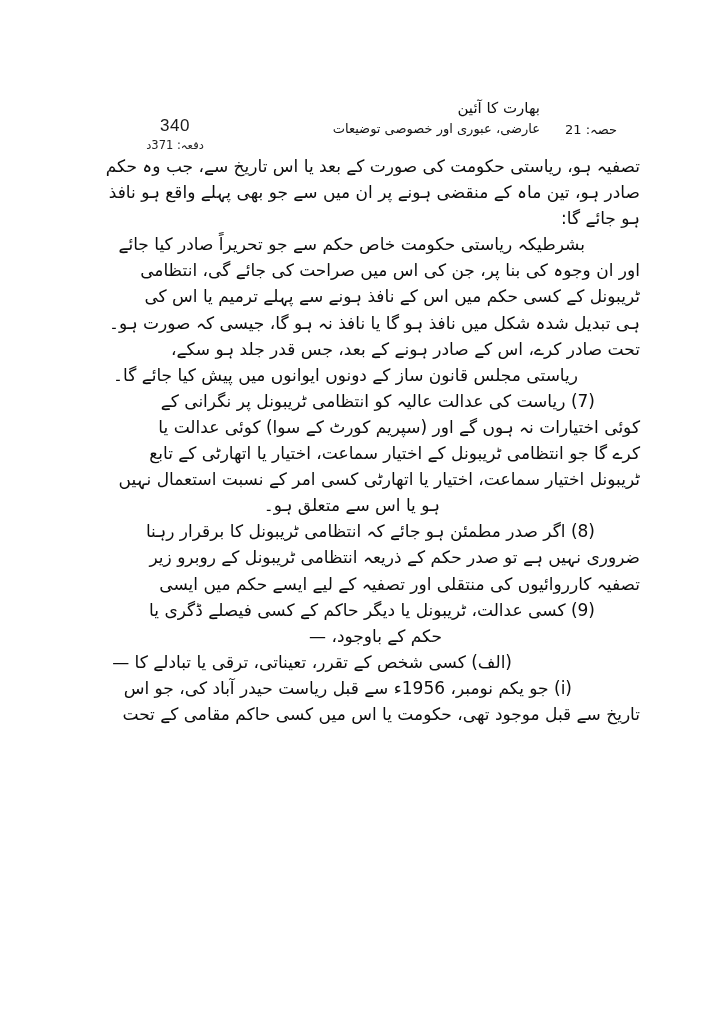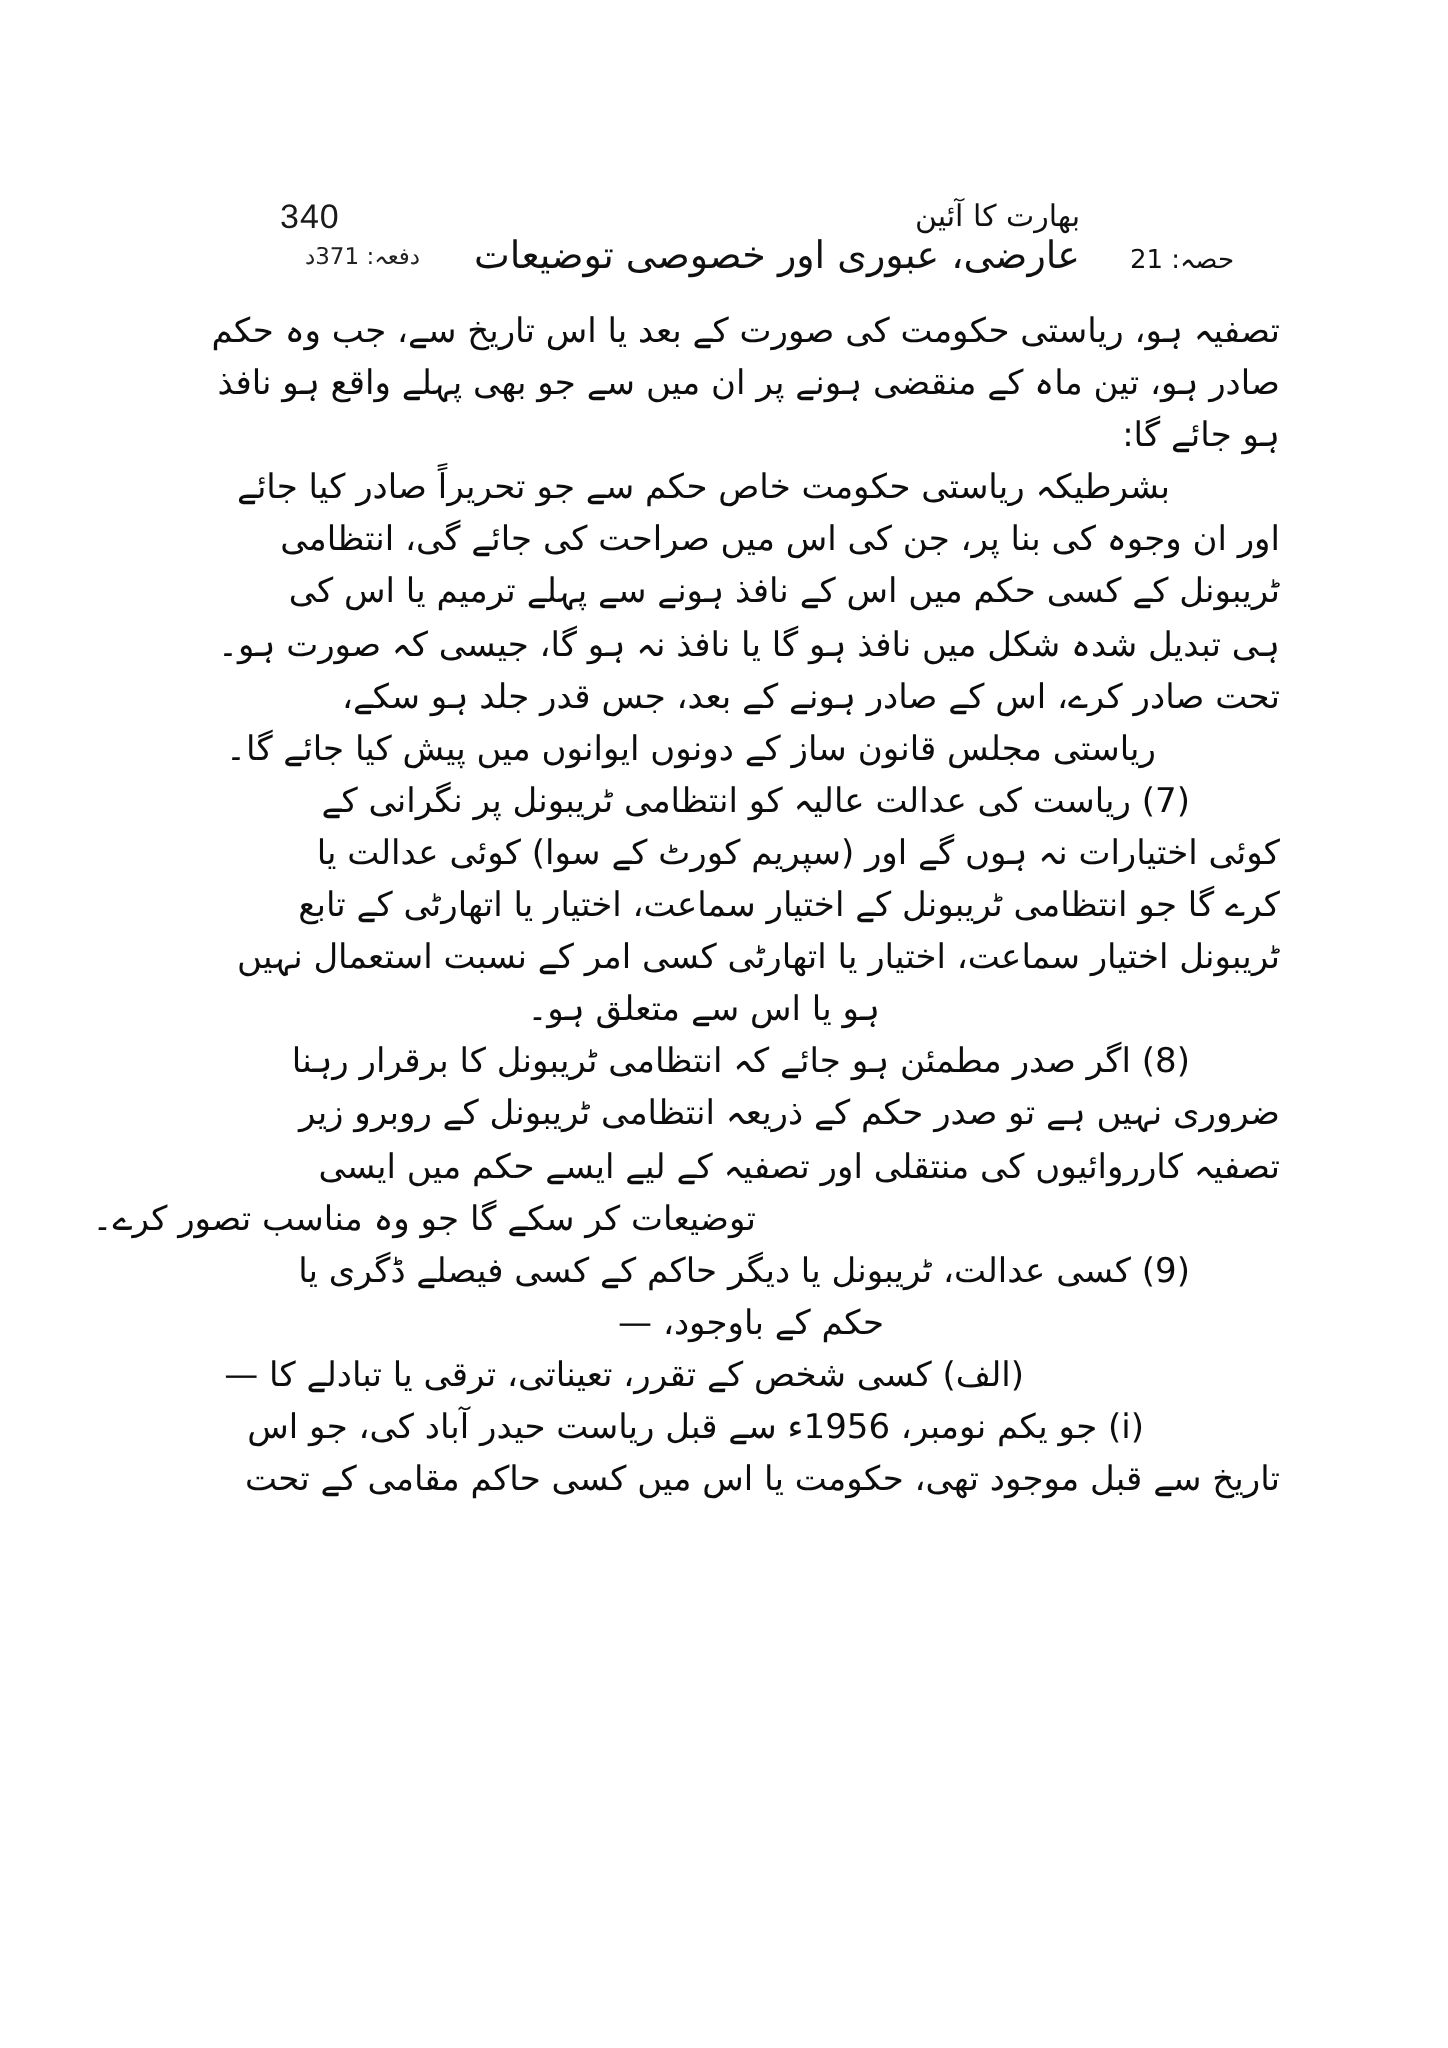"340" .hdr-left { text-align: none -> center; top: 100px -> 117px }
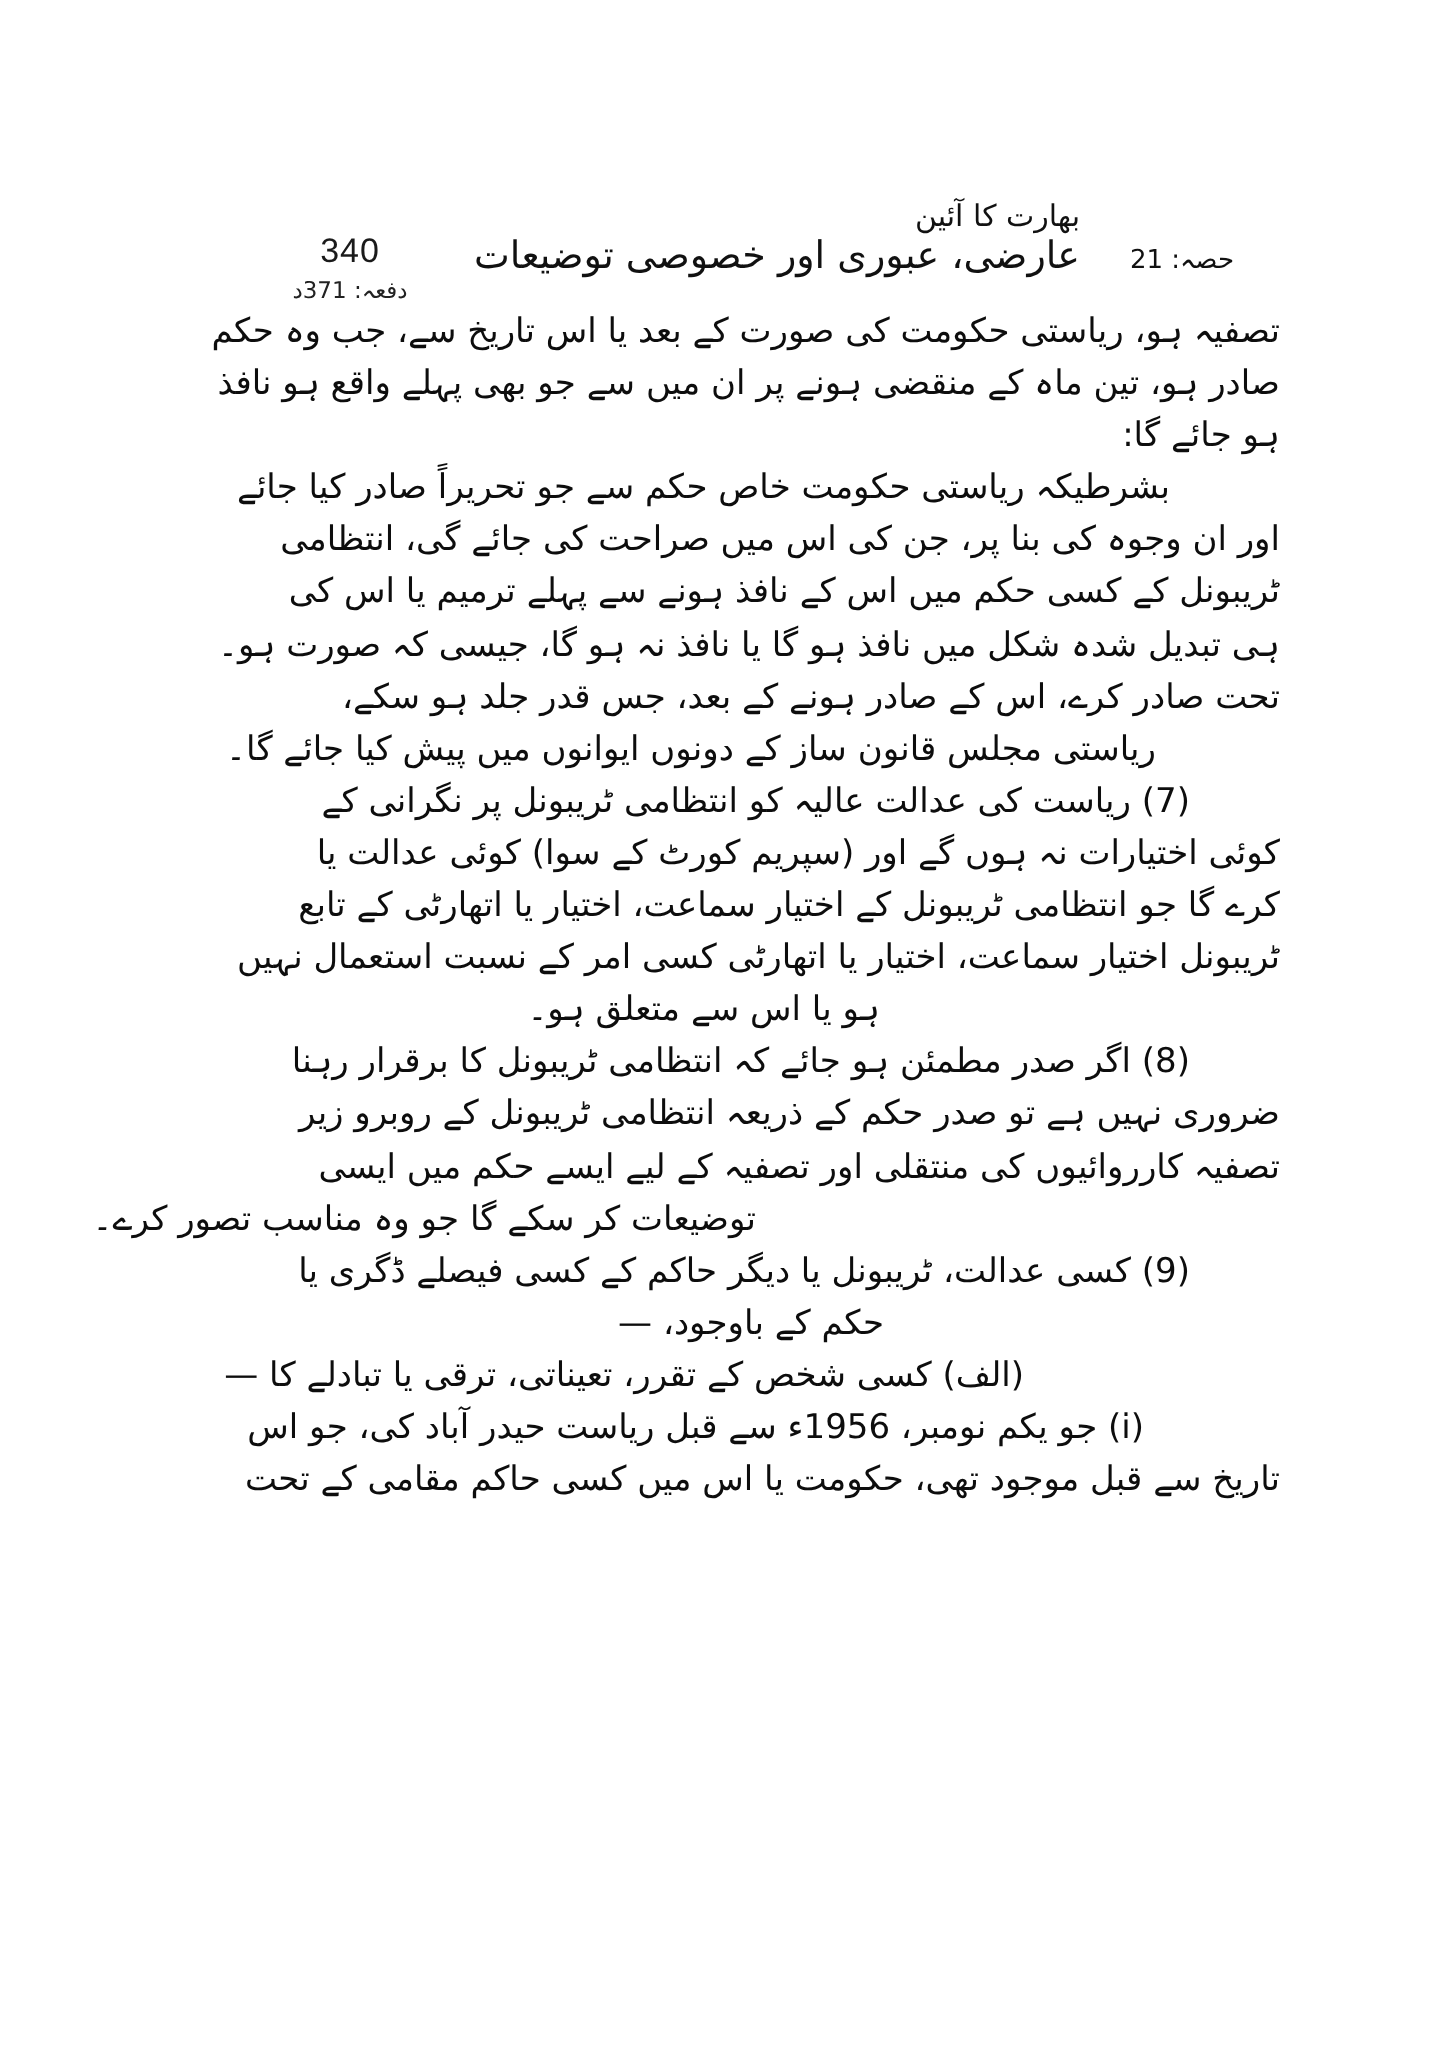"عارضی، عبوری اور خصوصی توضیعات" .hdr-subtitle { font-size: 19px -> 13px }
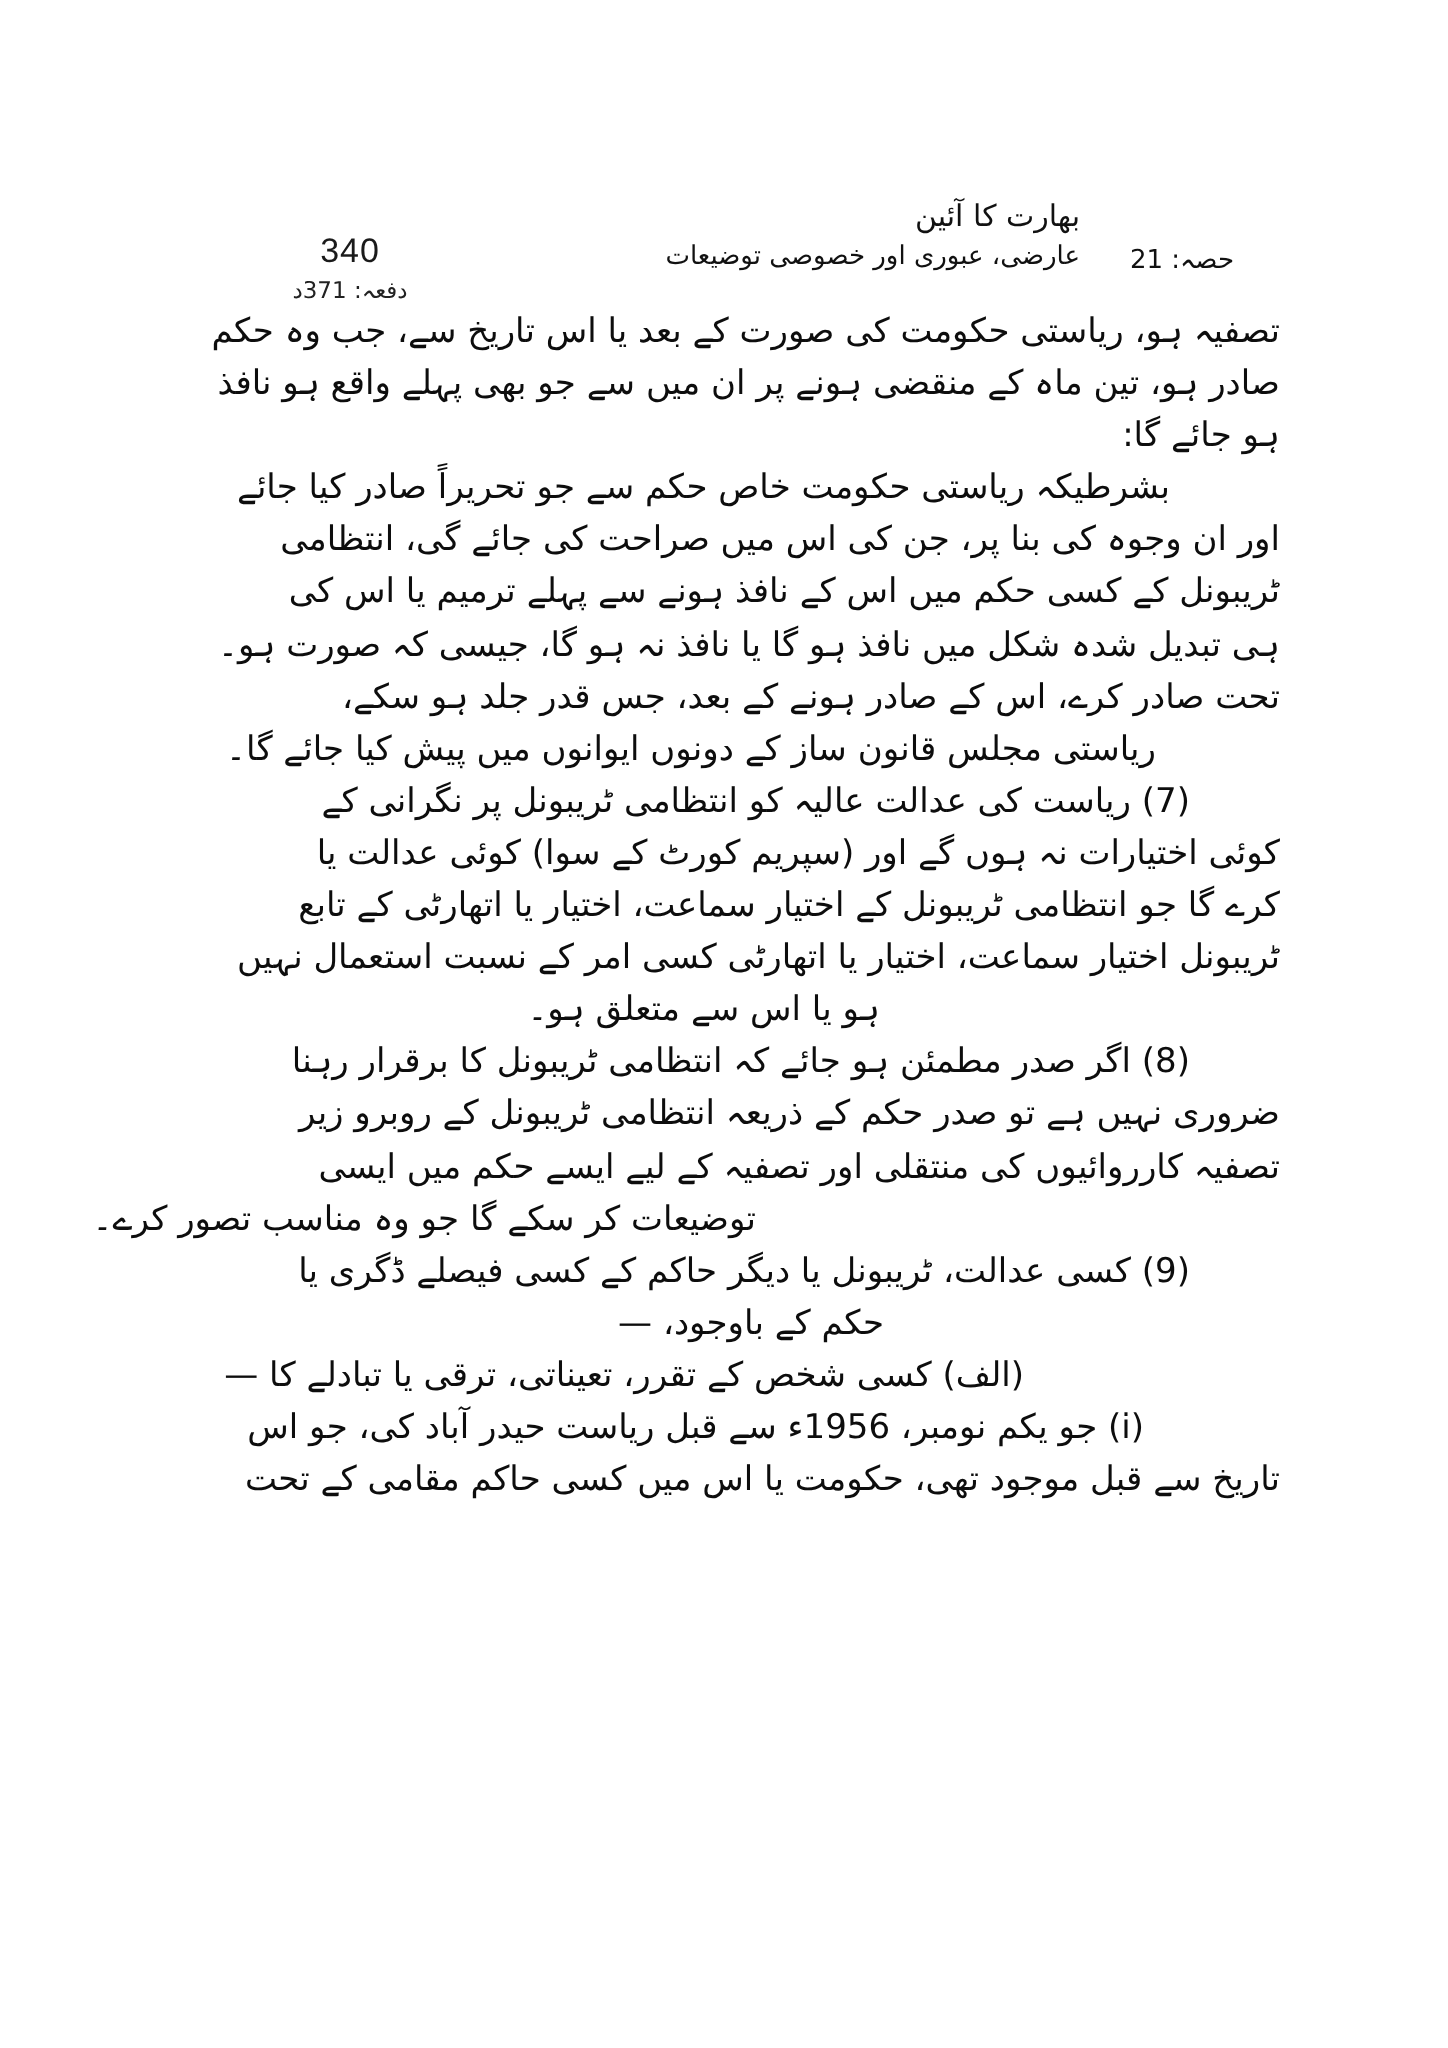"توضیعات کر سکے گا جو" div.bl { html: <div>توضیعات کر سکے گا جو وہ مناسب تصور کرے۔</div> -> none }
